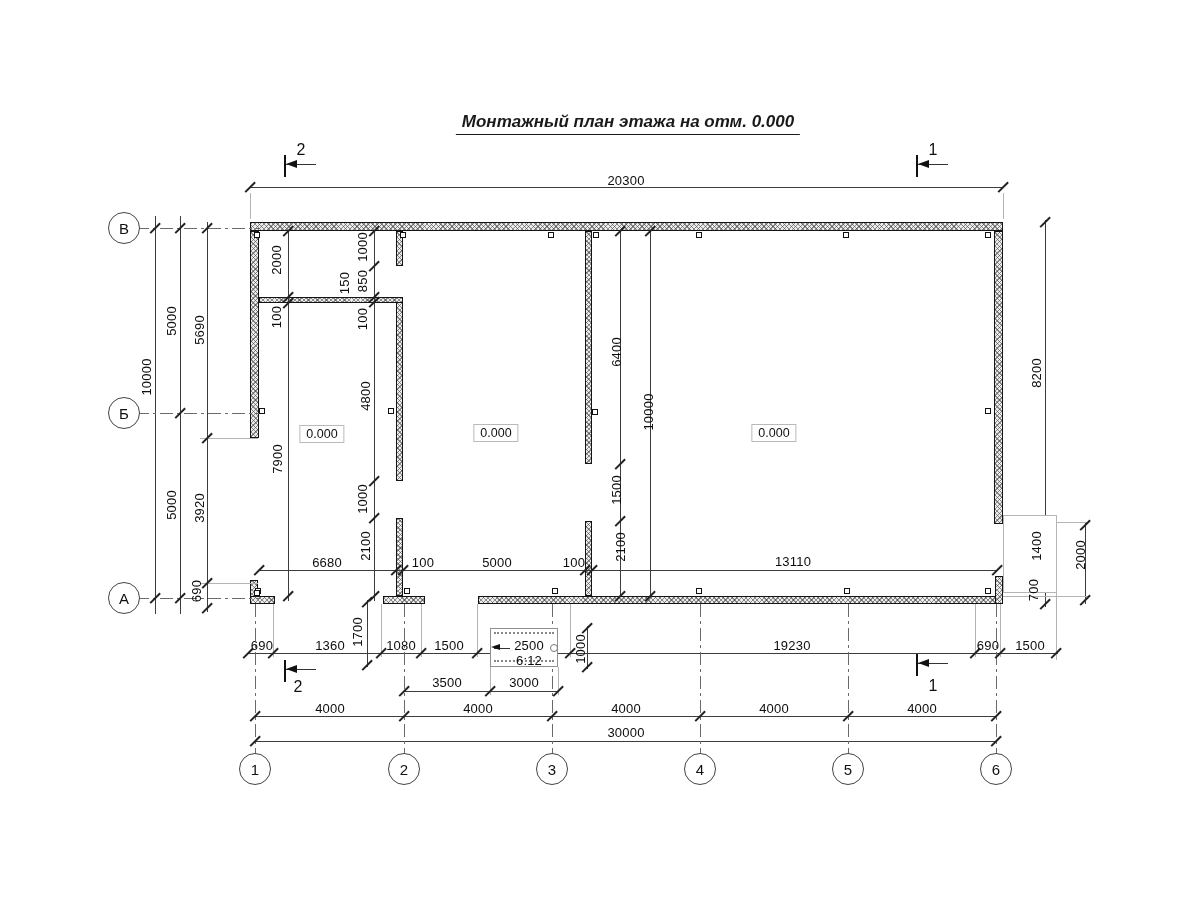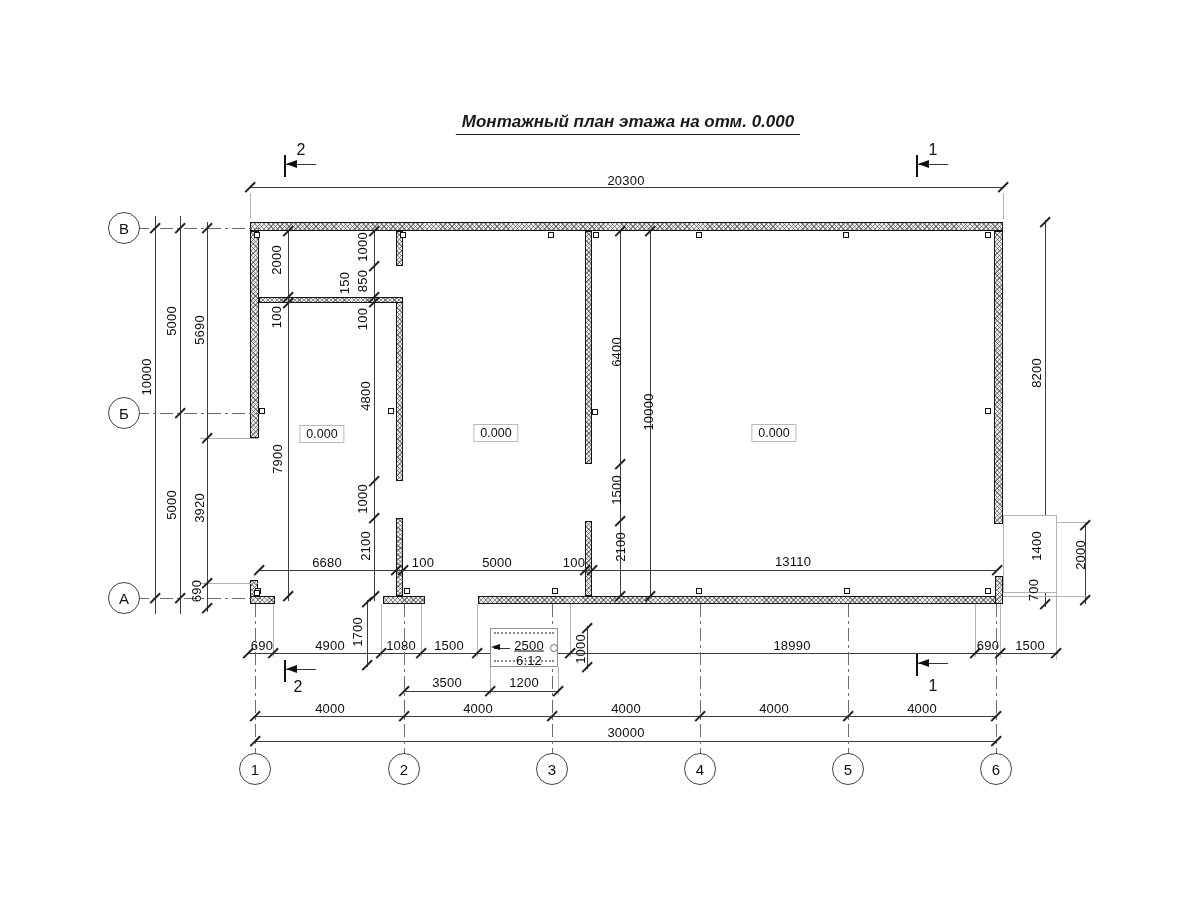"4900" div.dim { text: 4900 -> 1360 }
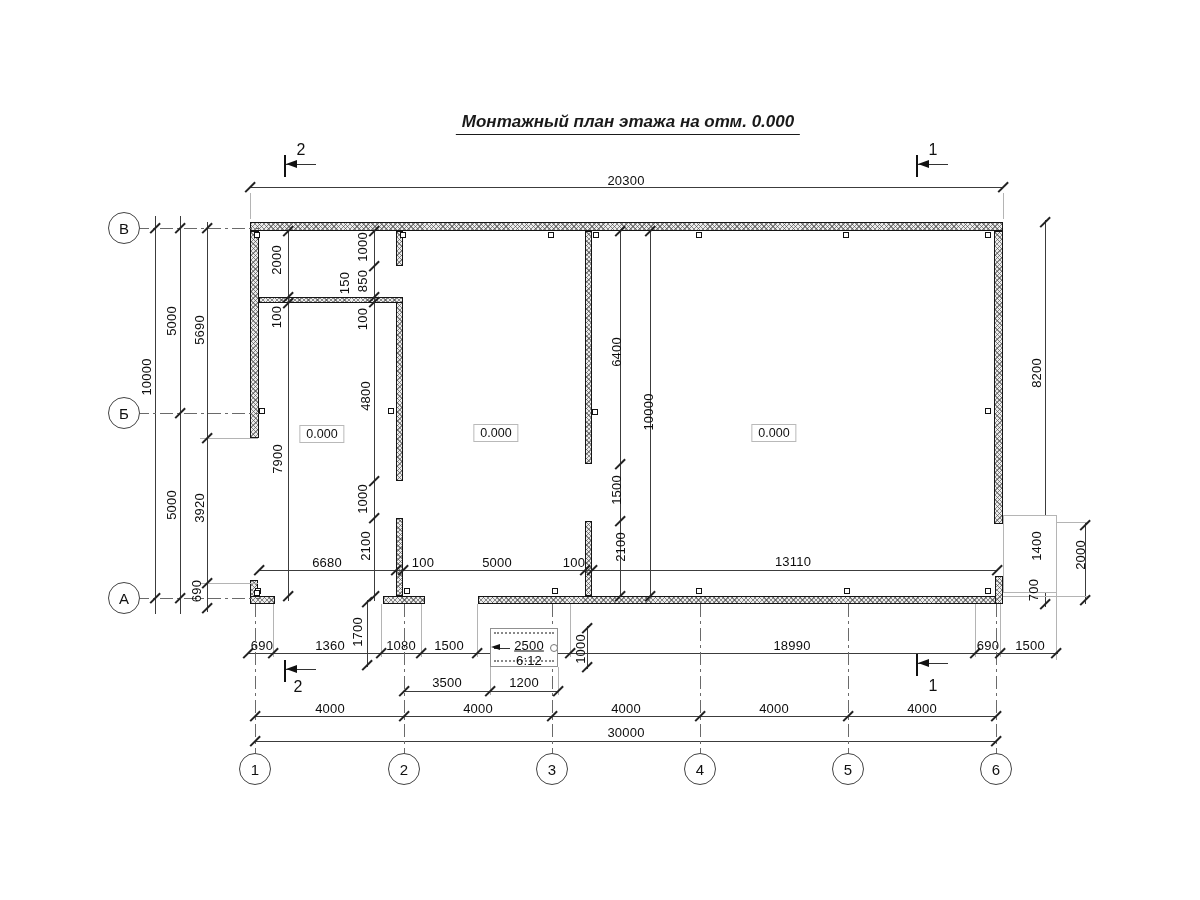"2500" div.dim { text-decoration: underline -> none }
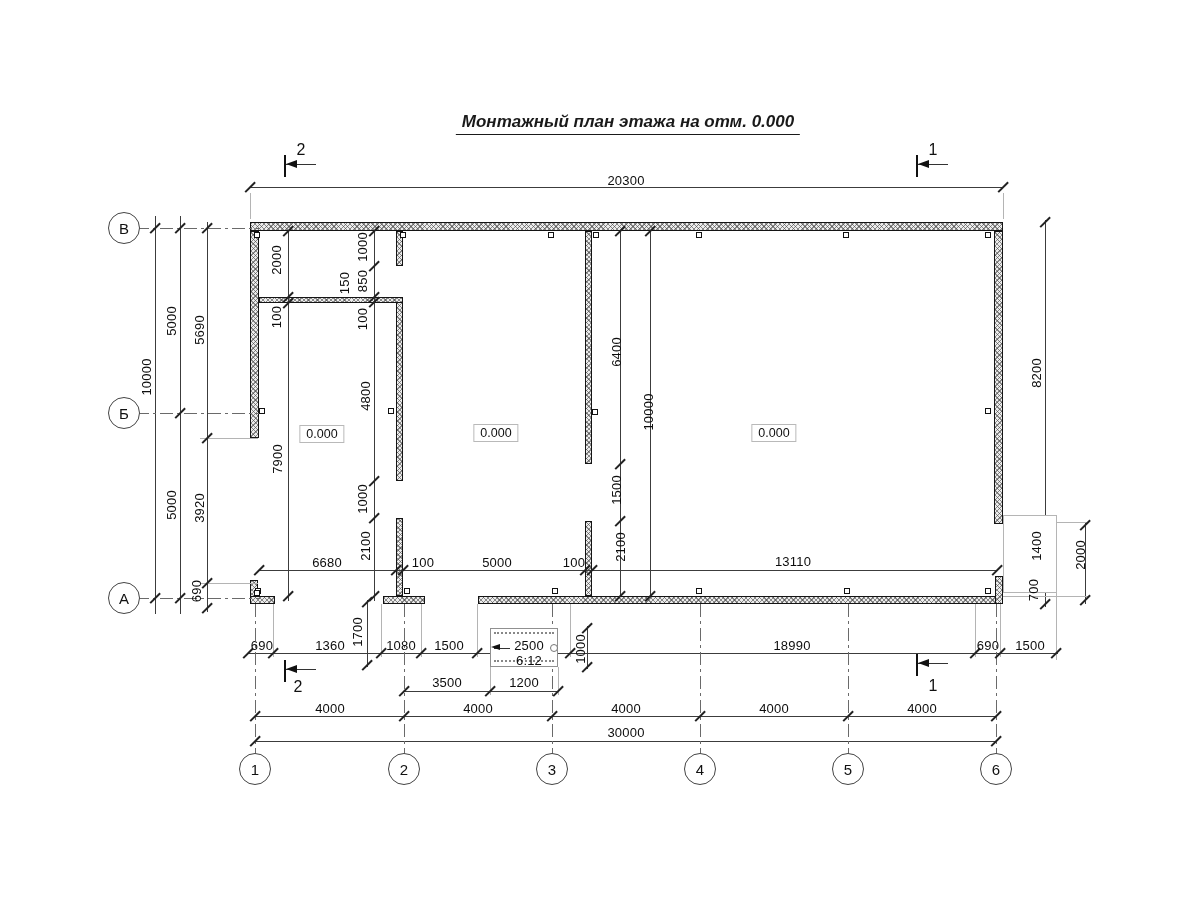"18990" div.dim { text: 18990 -> 19230 }
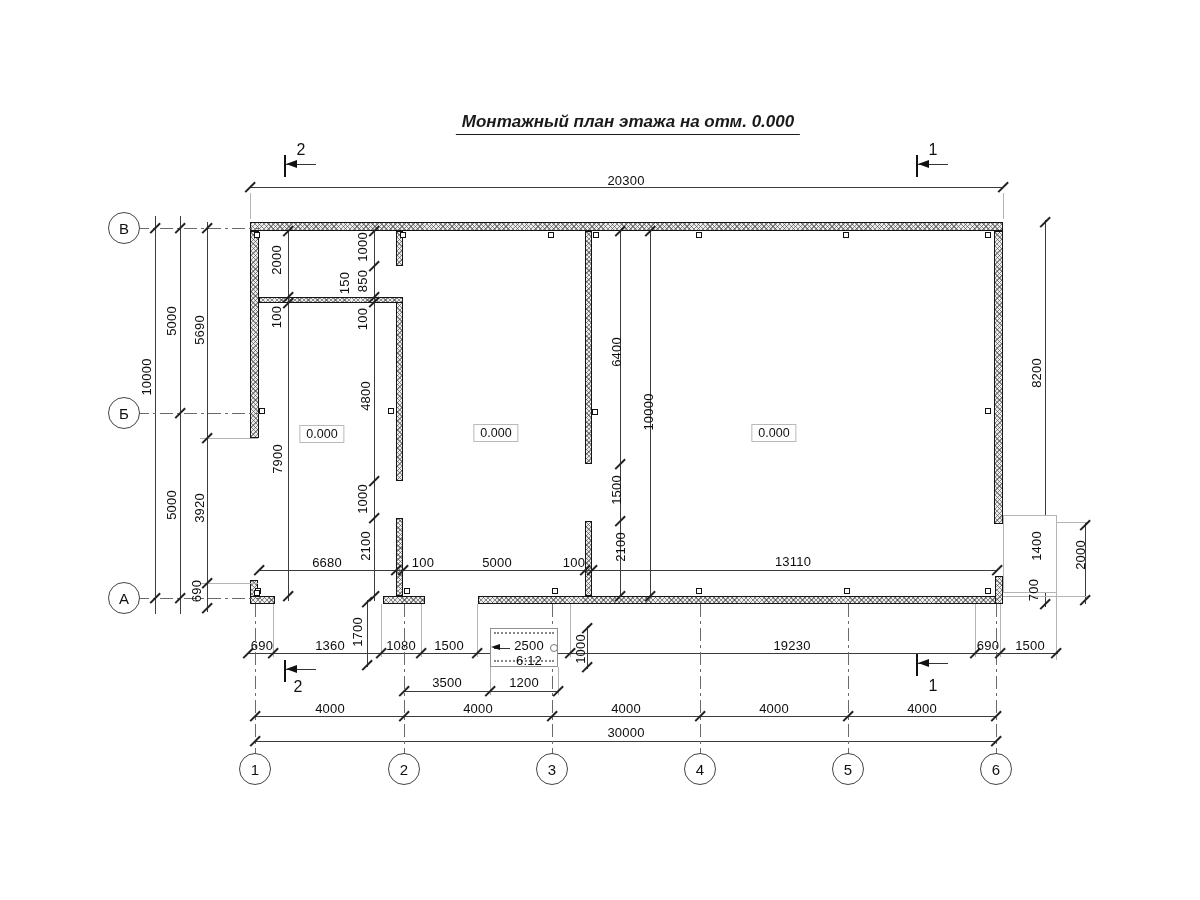"1200" div.dim { text: 1200 -> 3000 }
